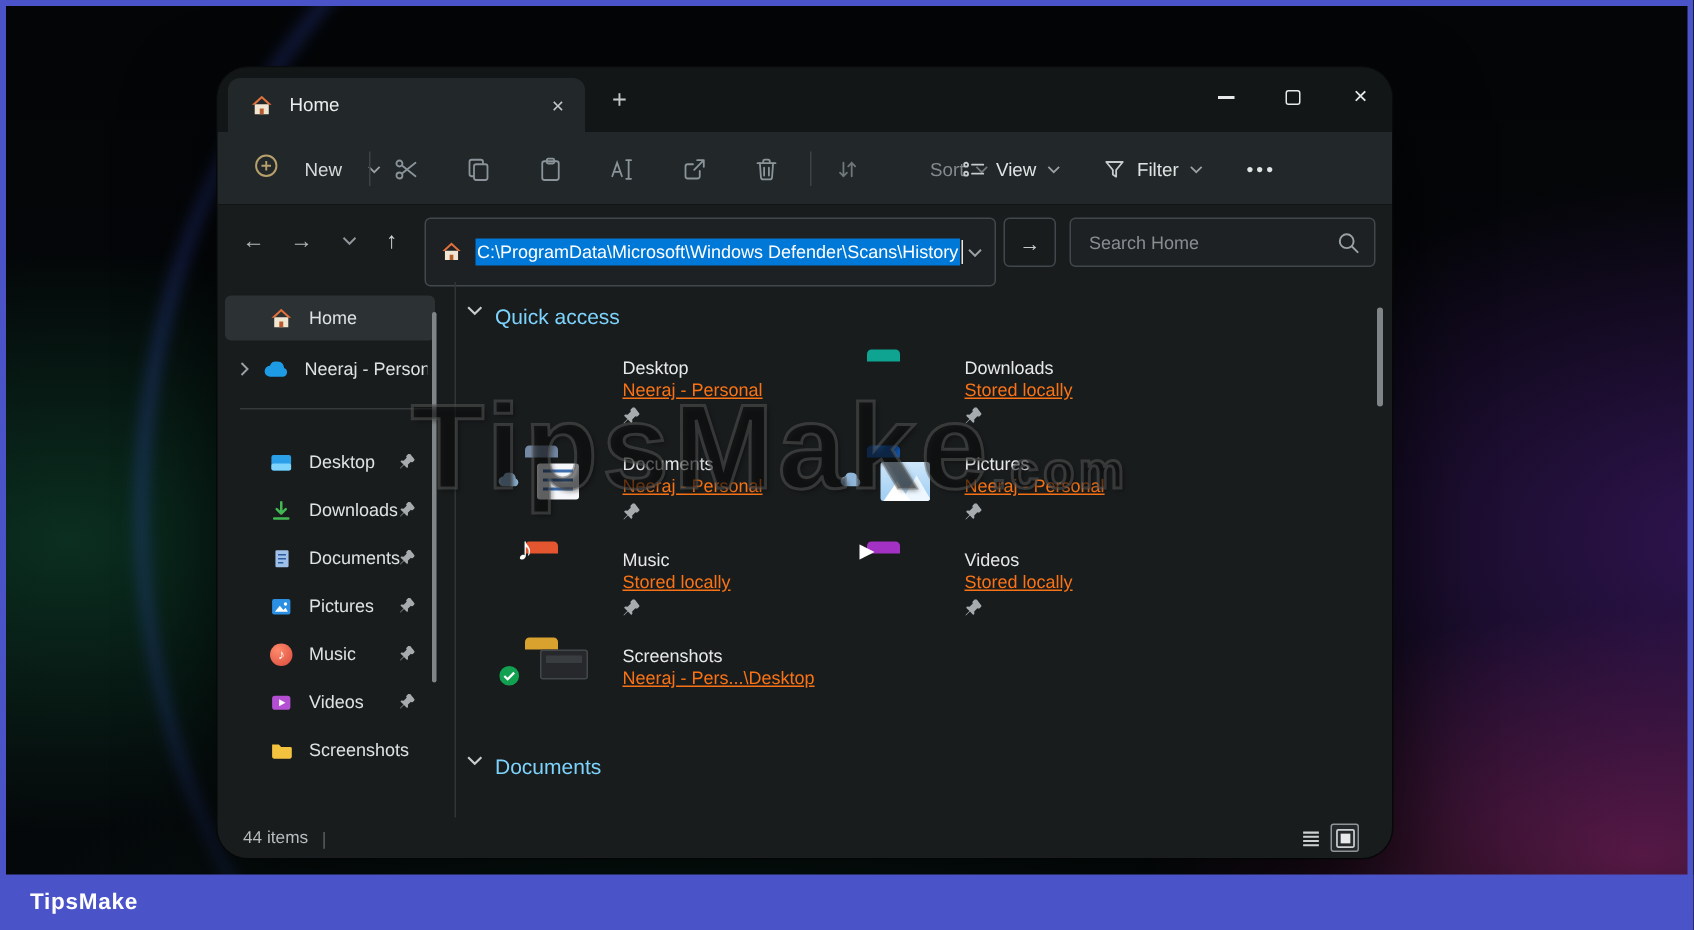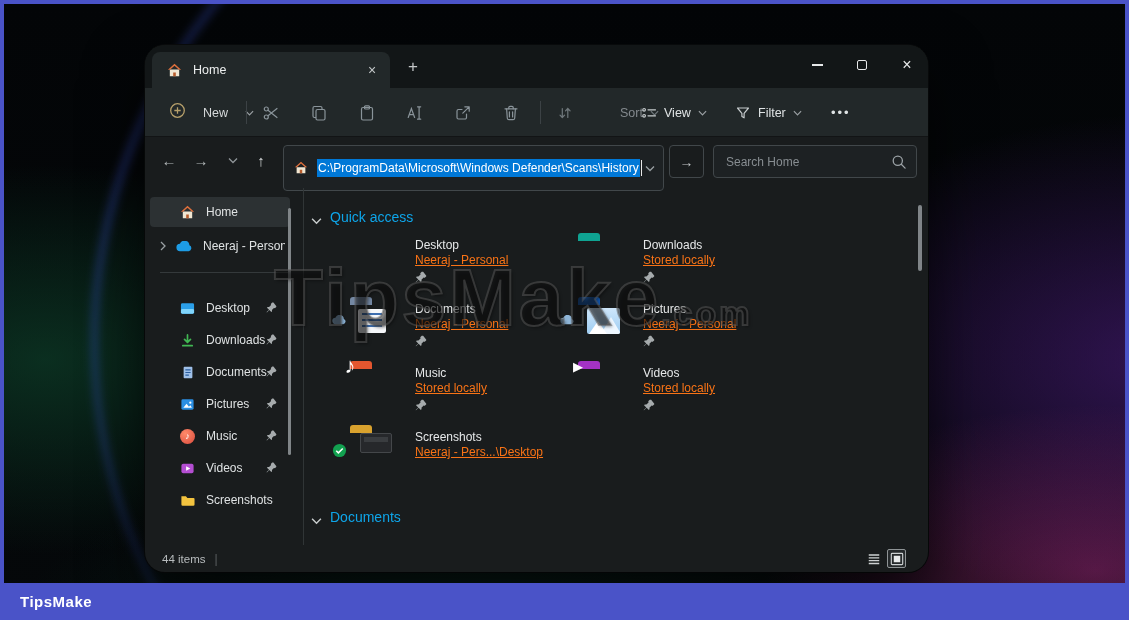"Quick access" .sec-h { align-items: flex-end -> flex-start; color: #0ea5e9 -> #7dd3fc }
